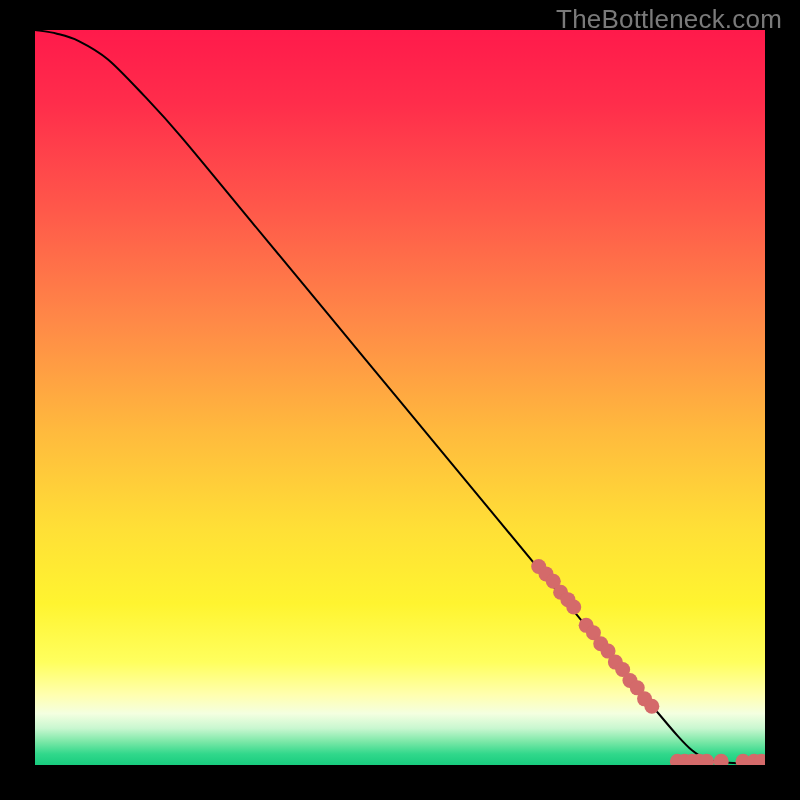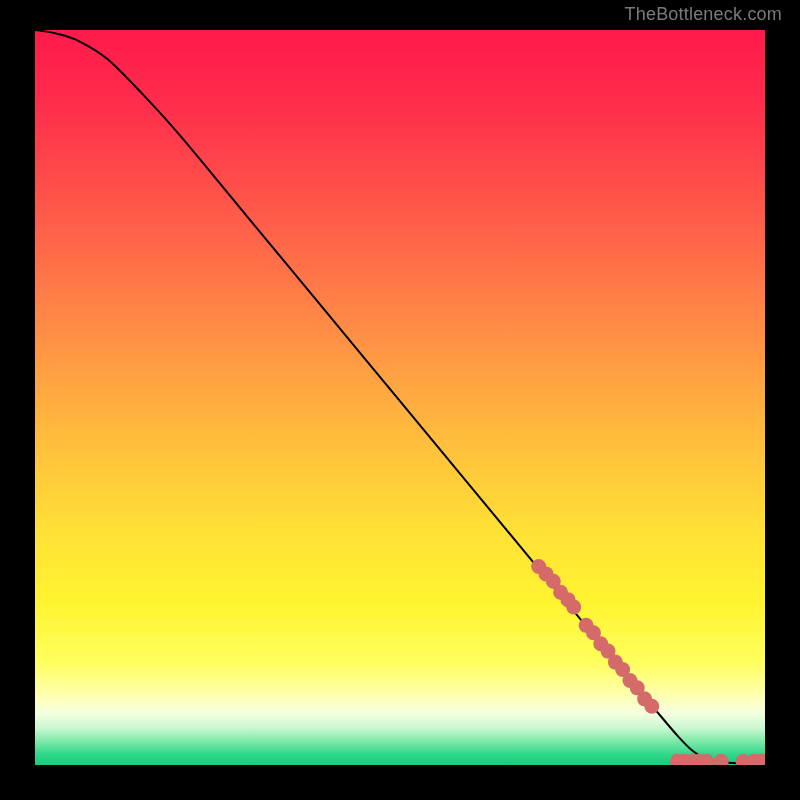"TheBottleneck.com" .watermark { font-size: 18px -> 26px }
